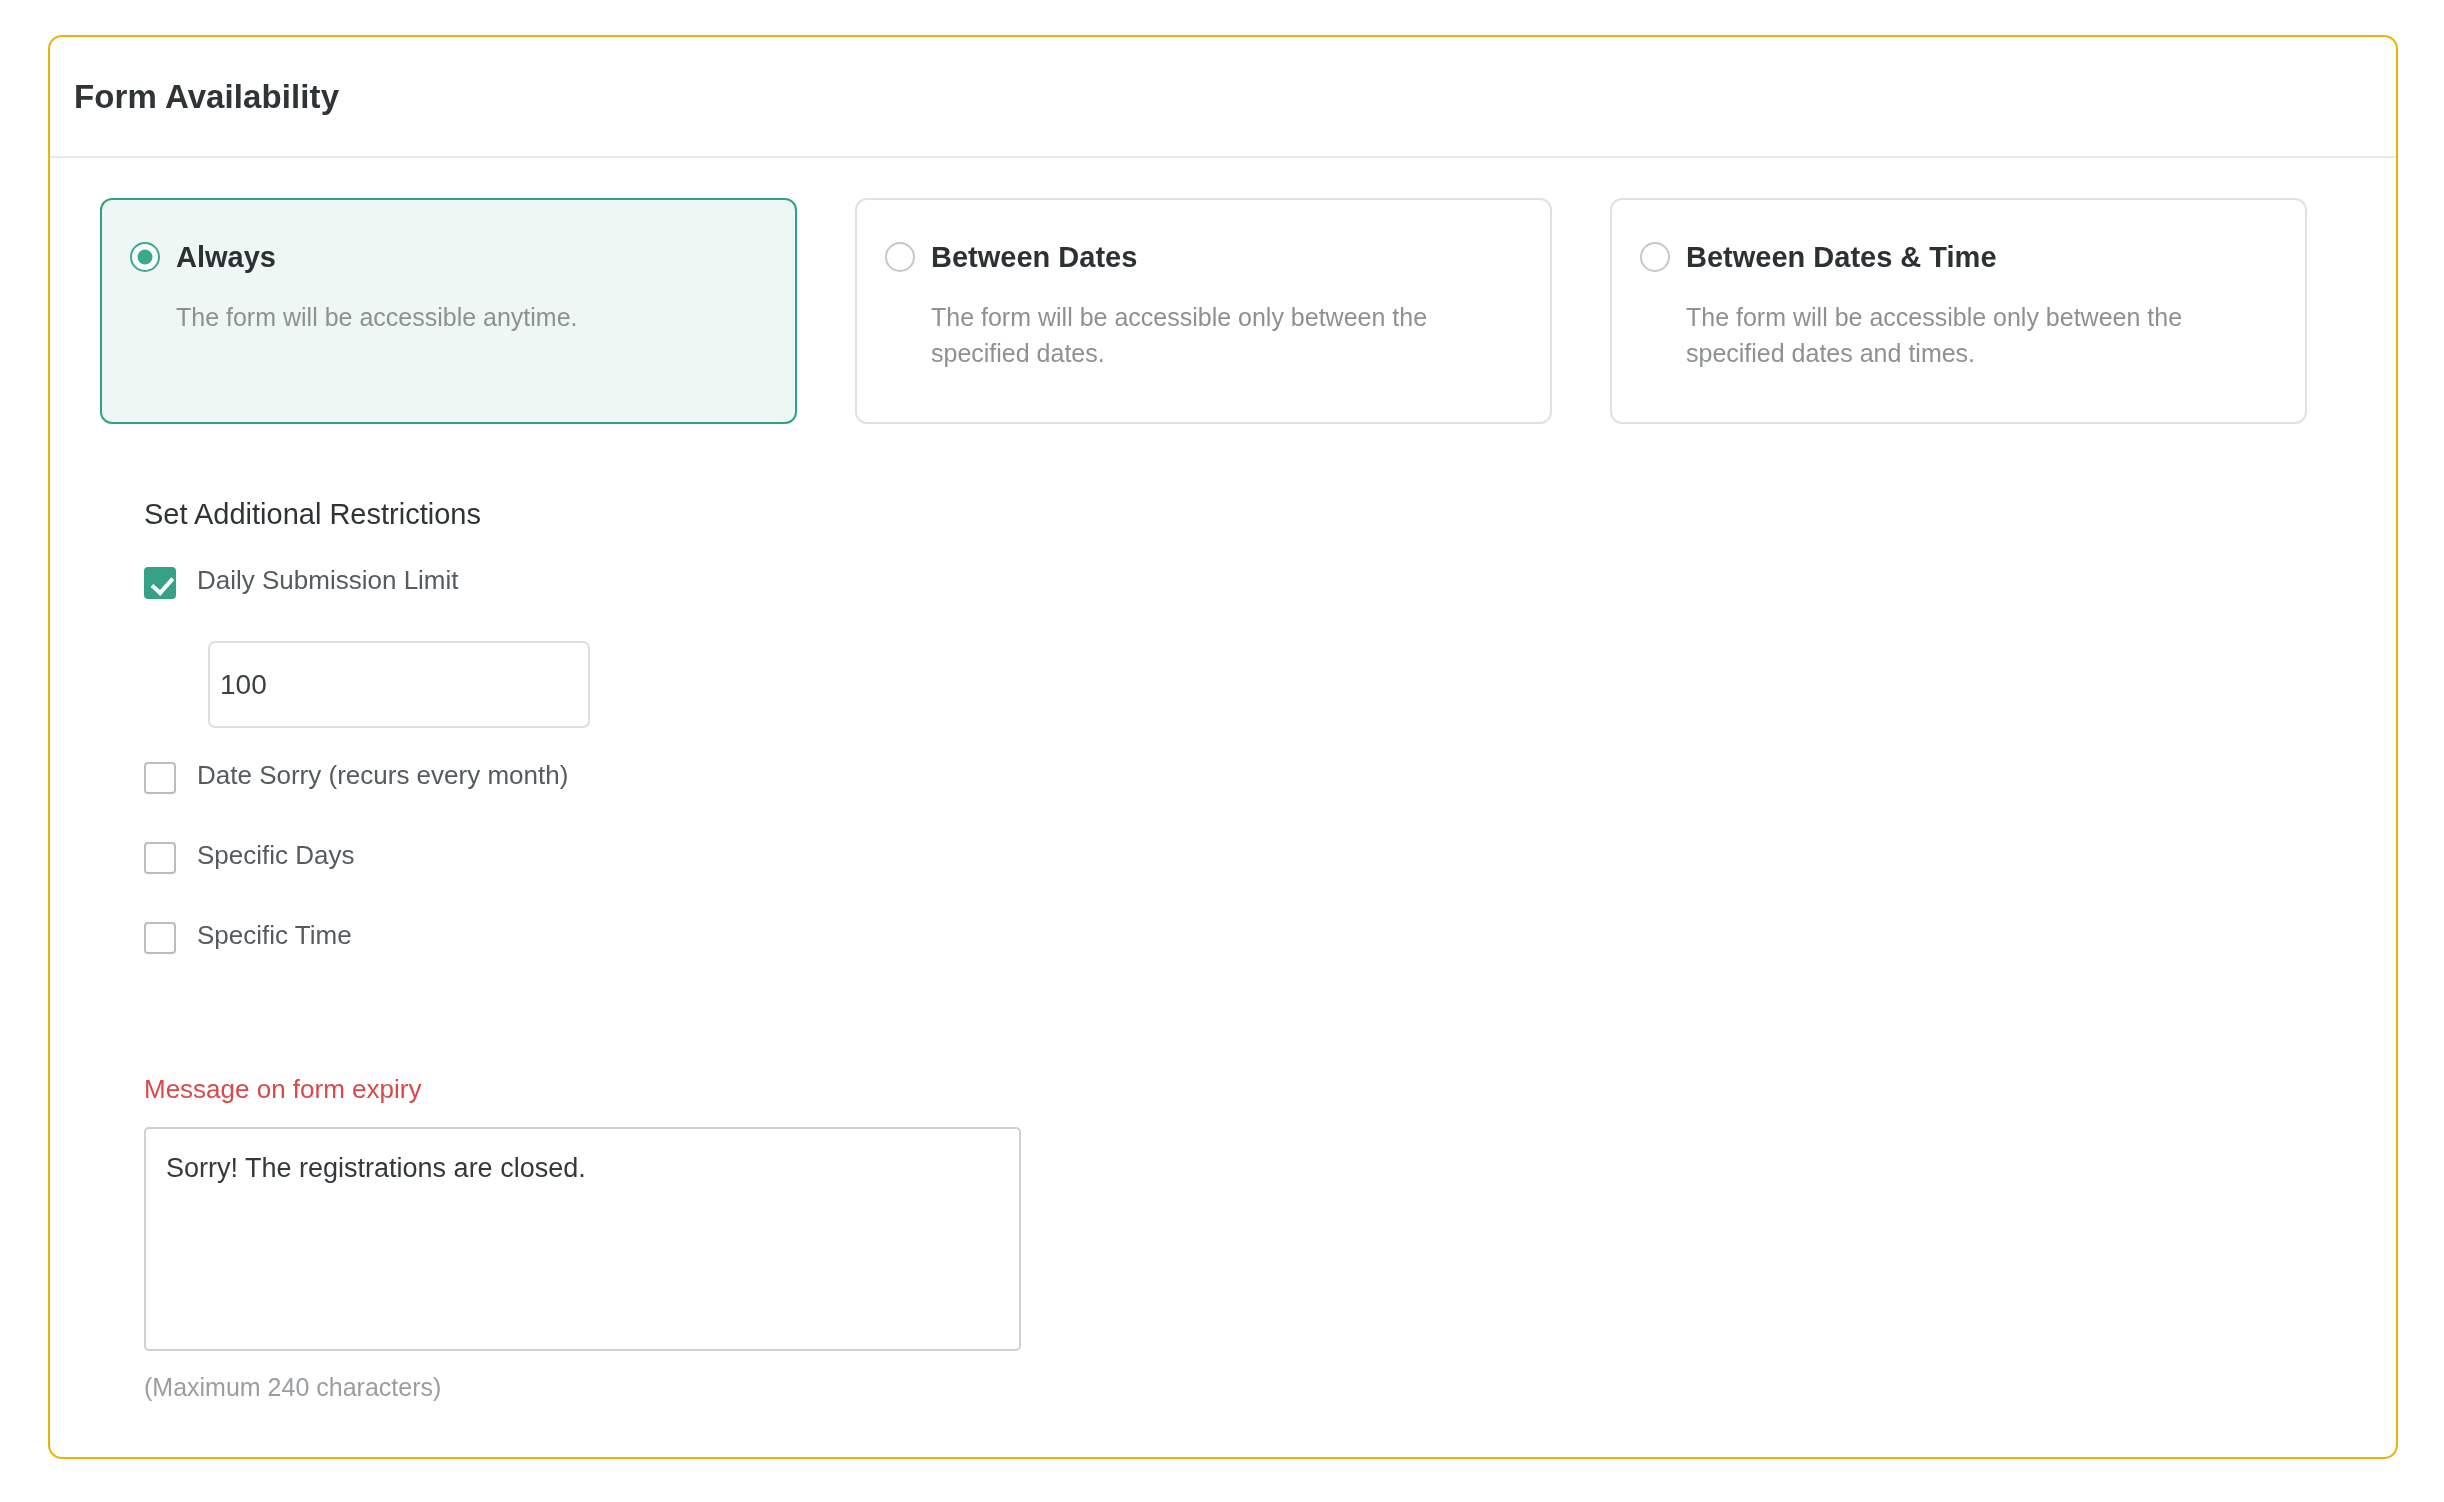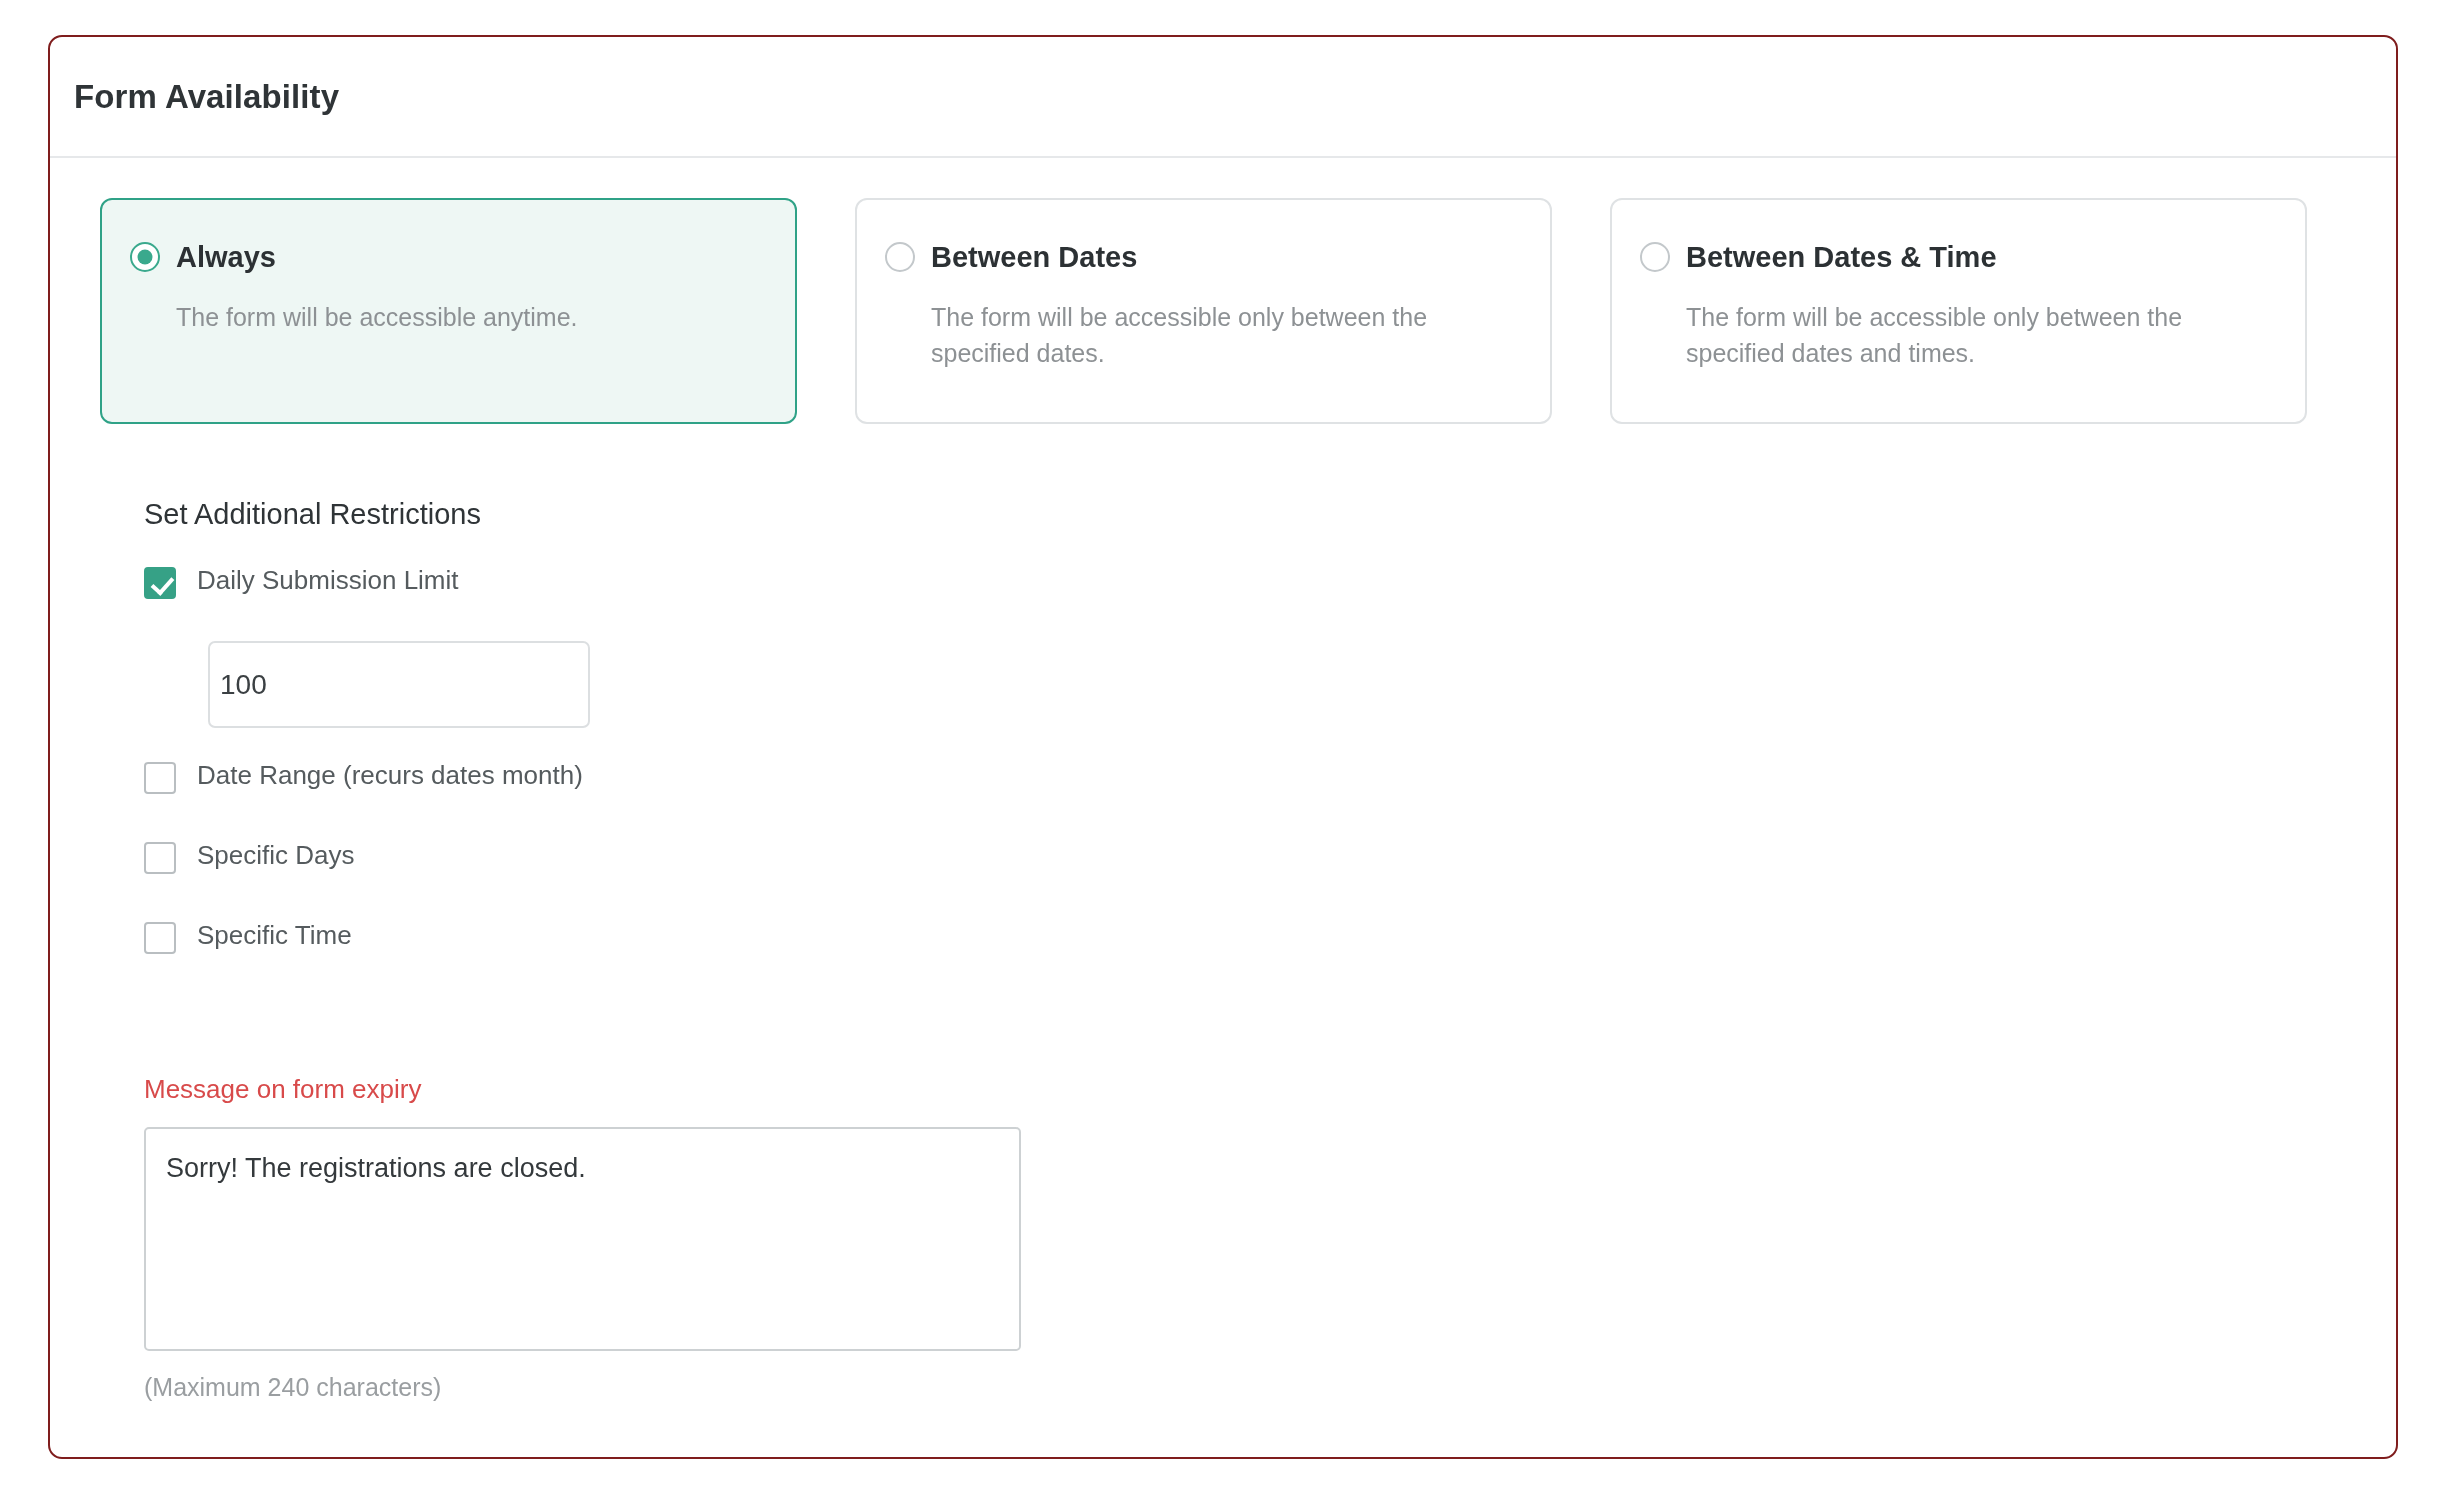"Form Availability" .panel { border: 2px solid #7f1d1d -> 2px solid #eab308 }
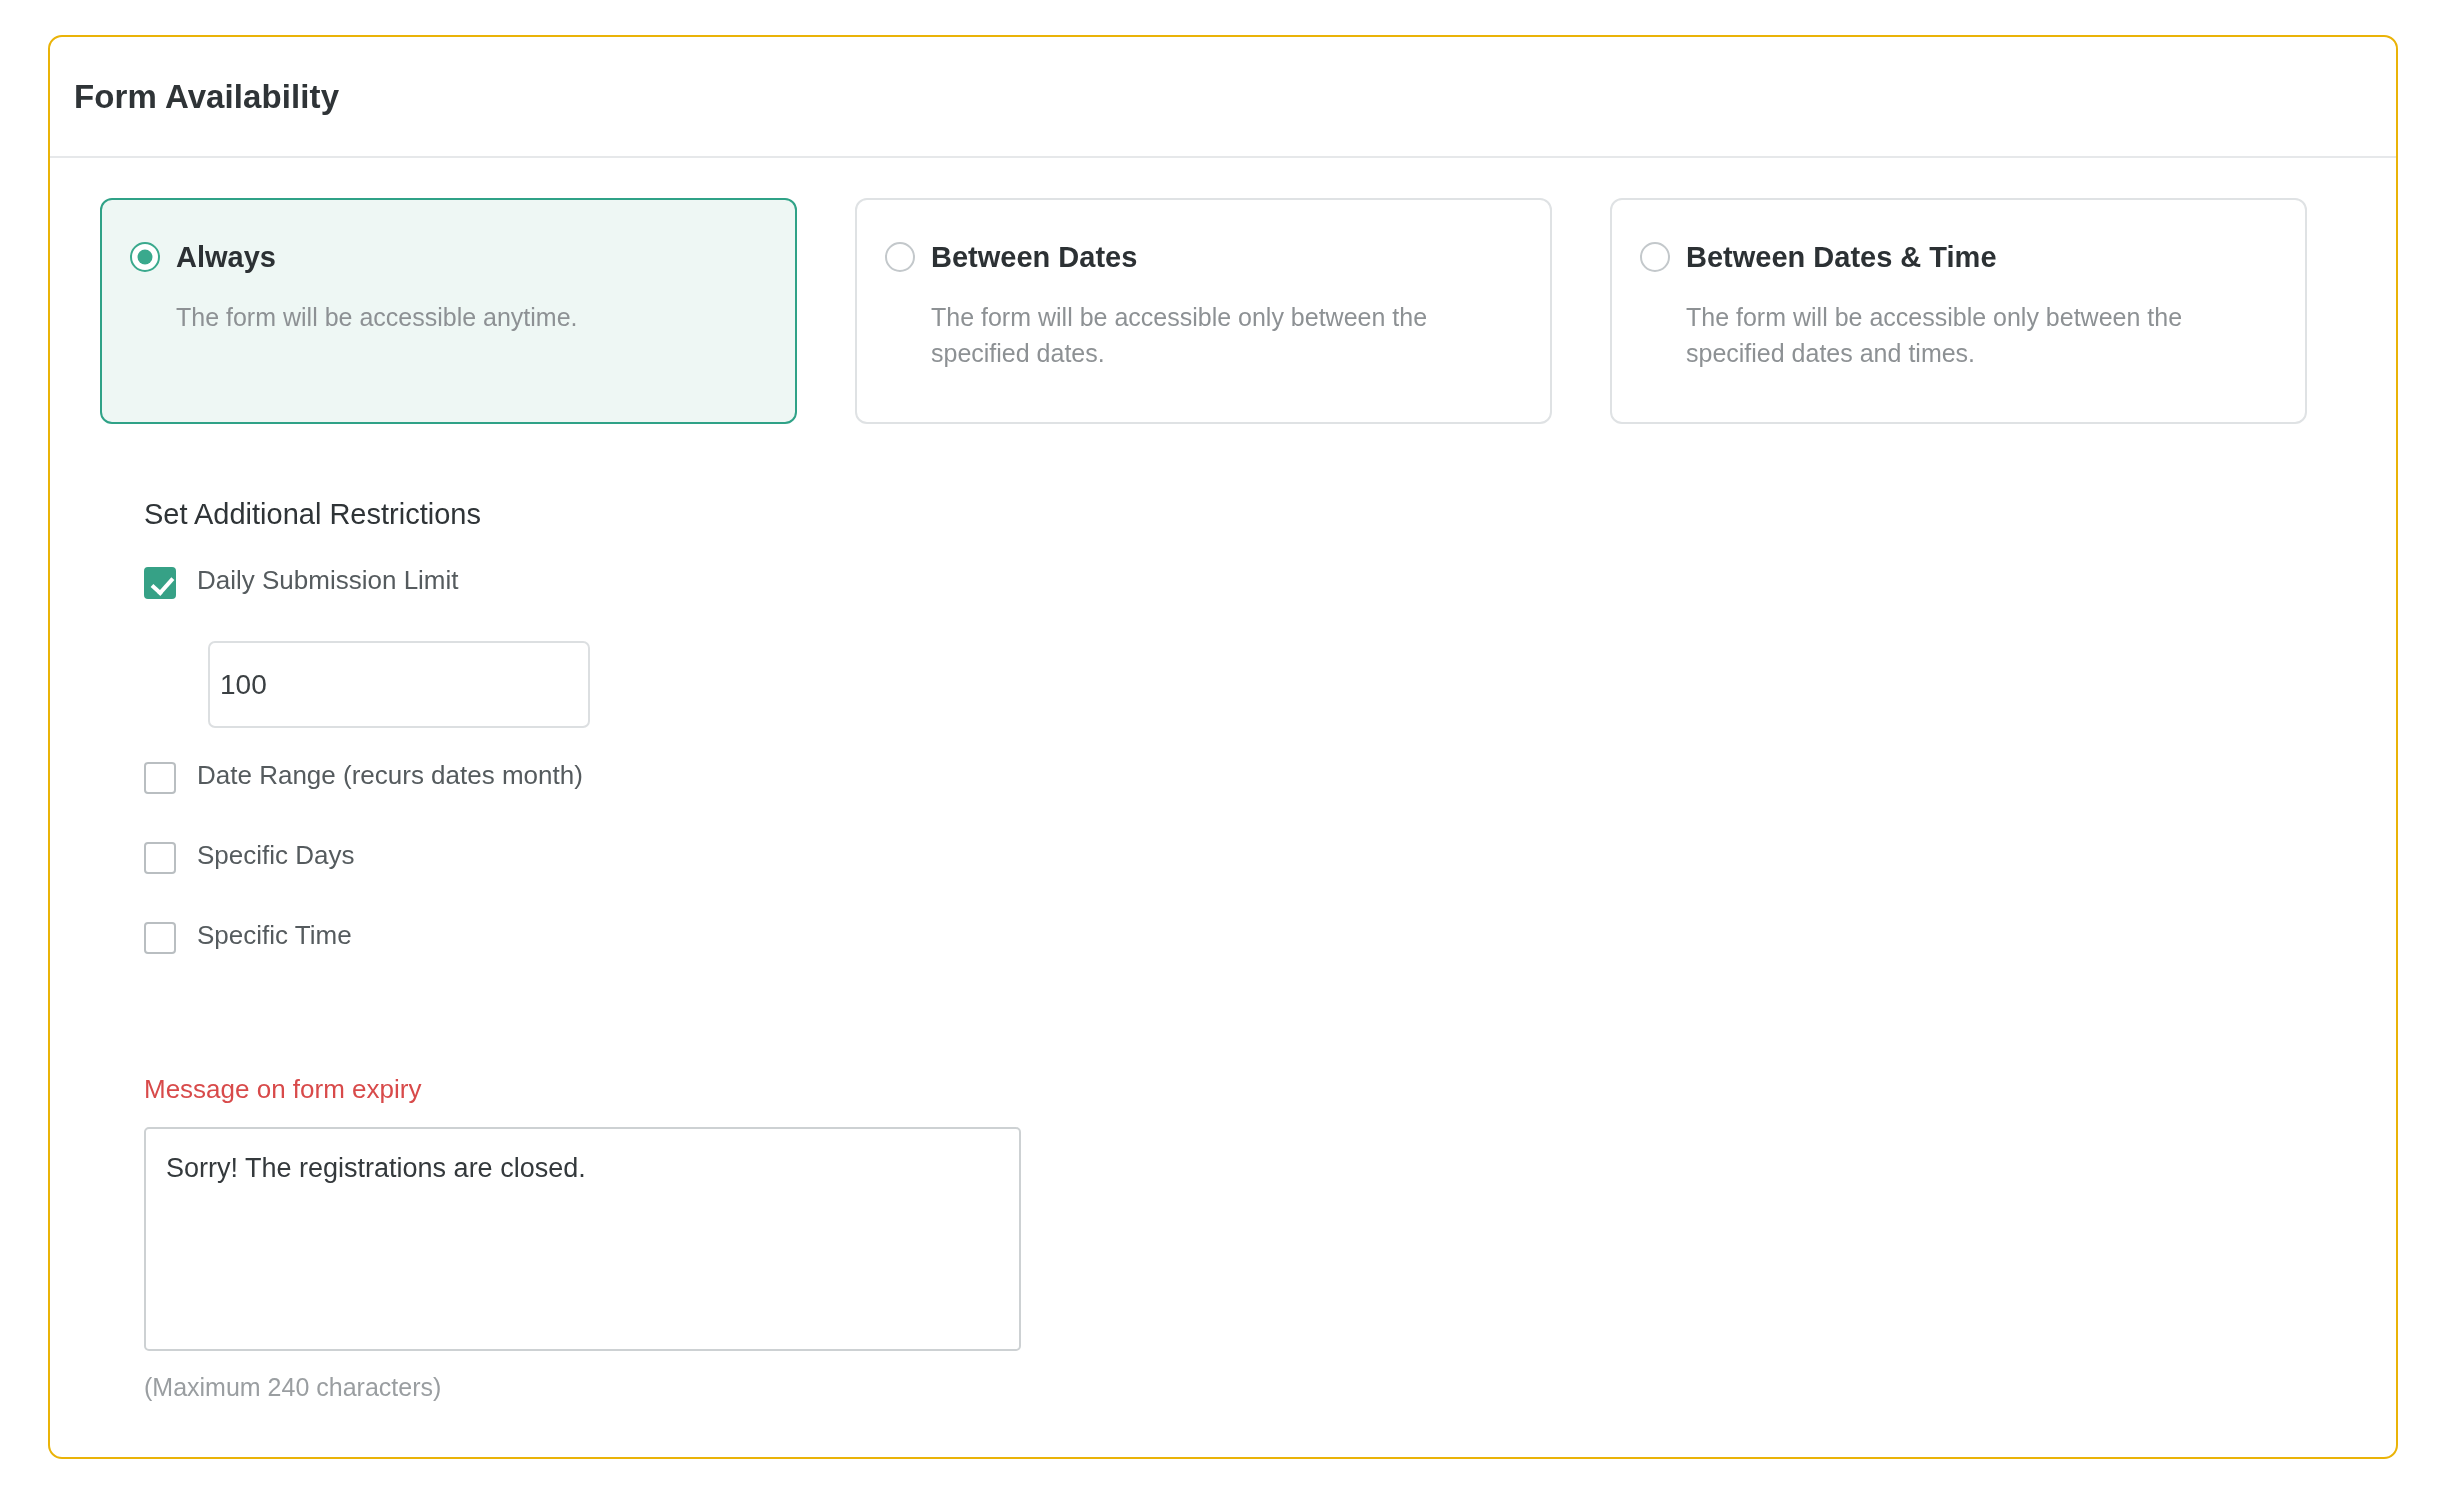"Date Range (recurs dates month)" span.check-label { text: Range (recurs dates -> Sorry (recurs every }
